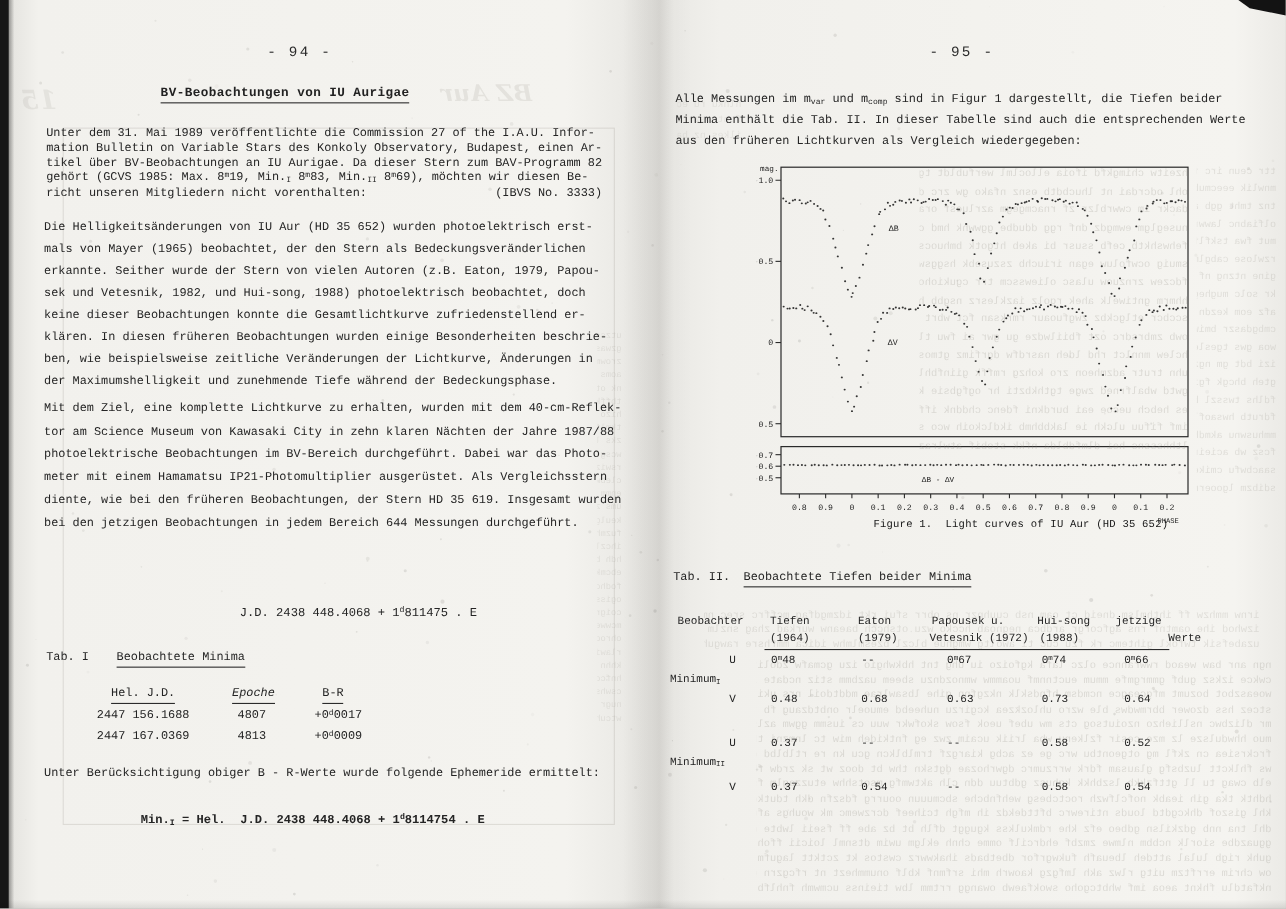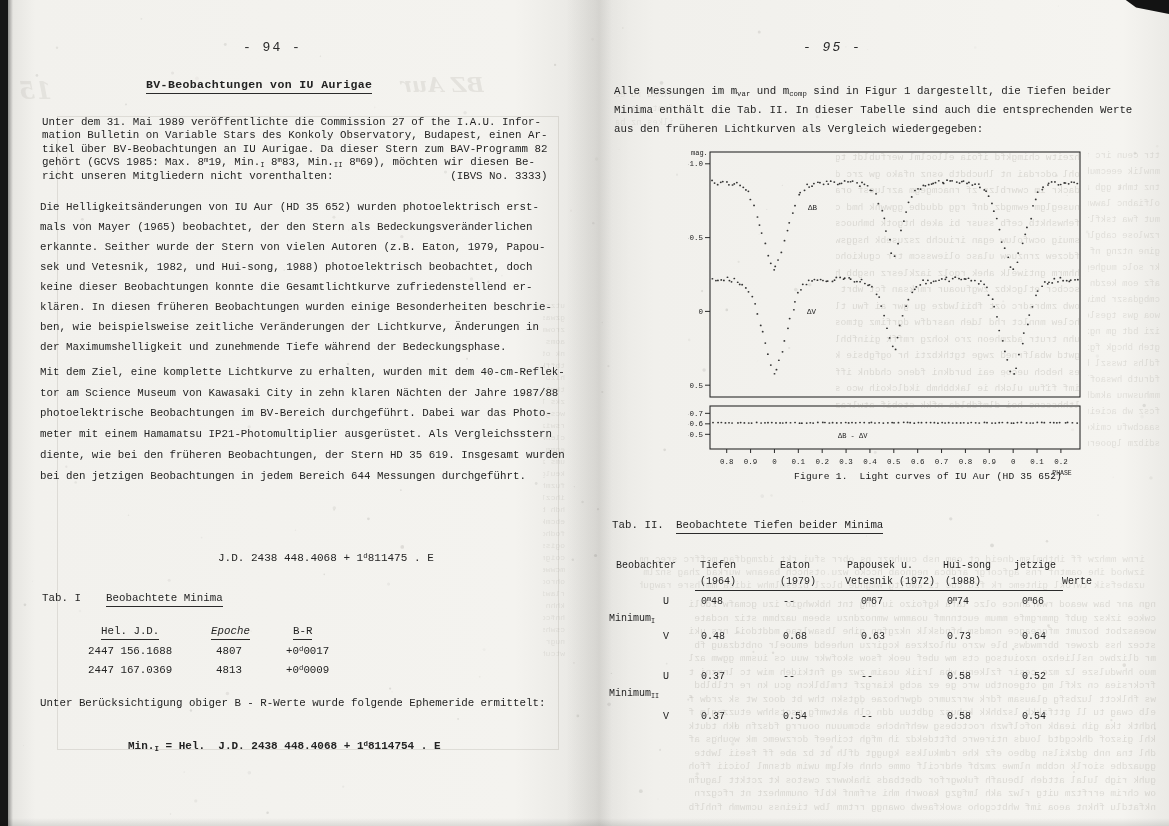"- 95 -" div.abs { font-style: italic -> none; left: 803px -> 845px }
